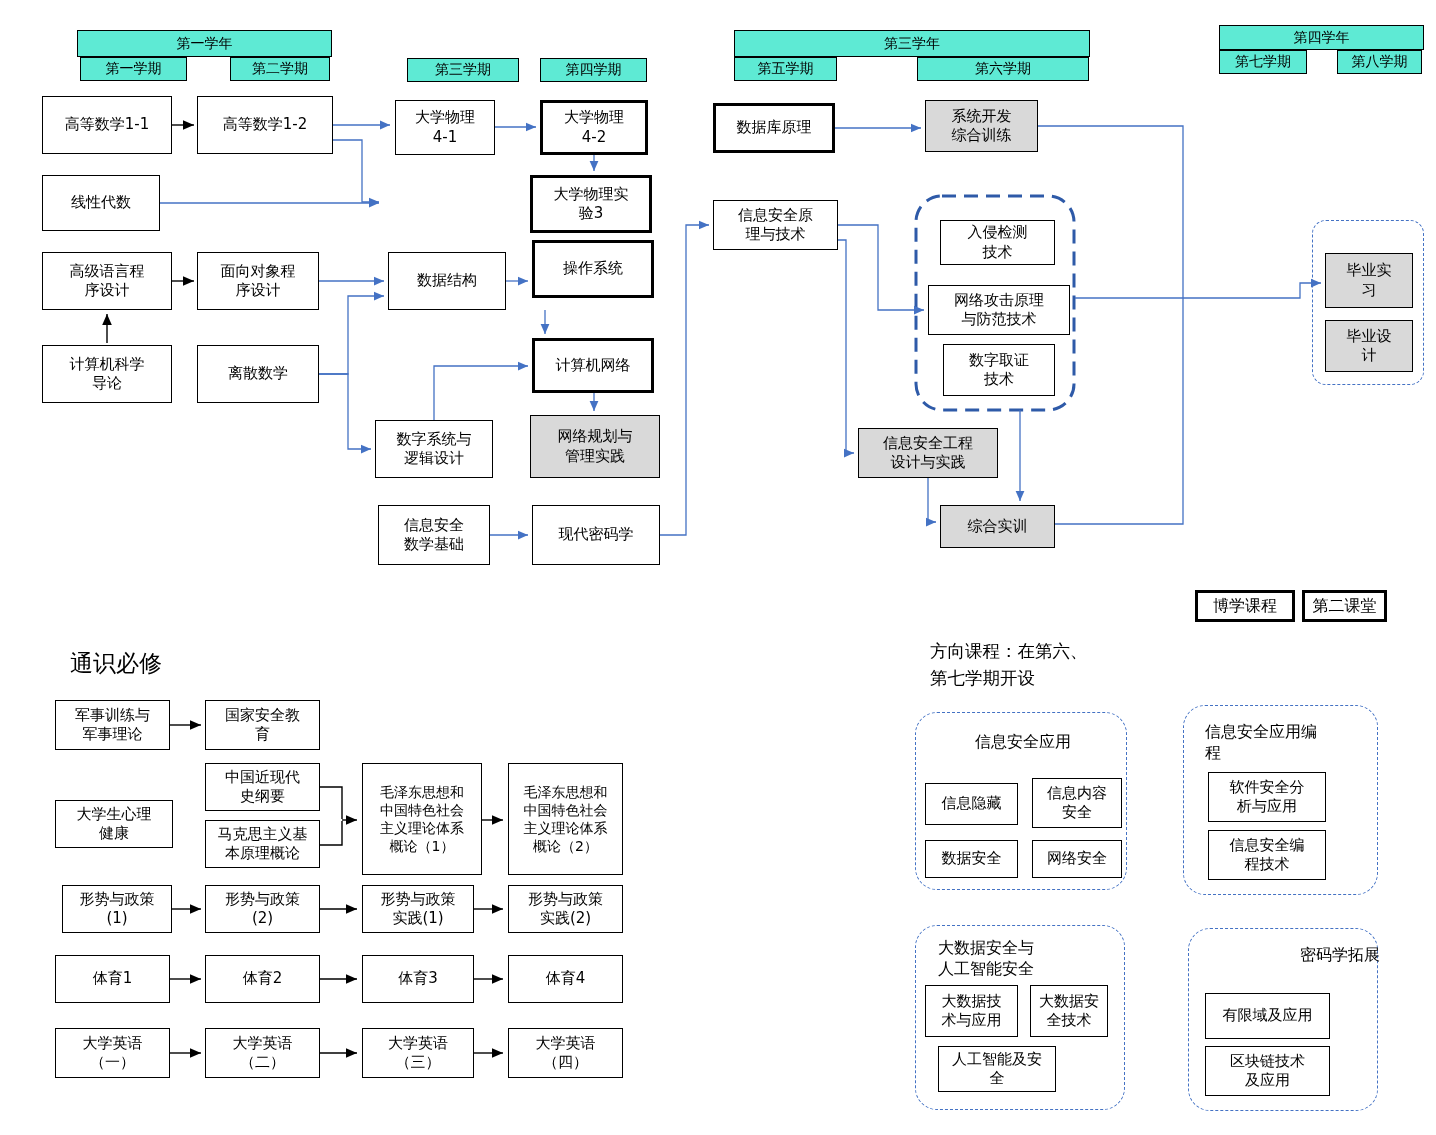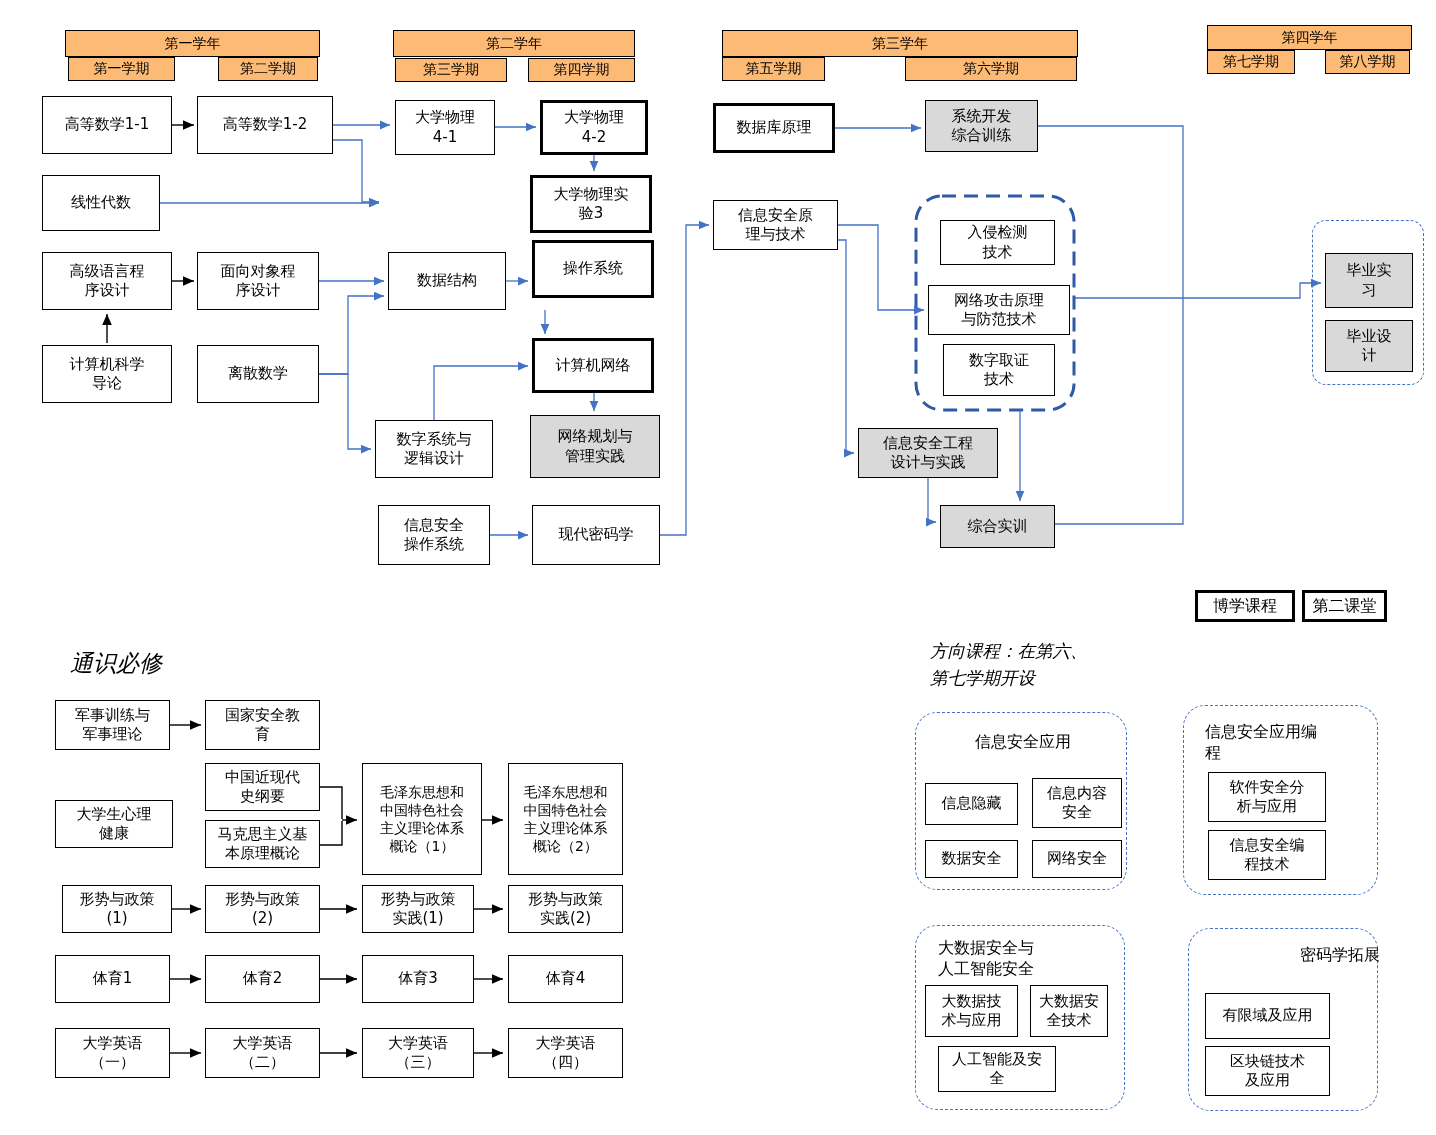"第一学年" .hdr { background: #fdba74 -> #5eead4; margin-left: none -> 12px }
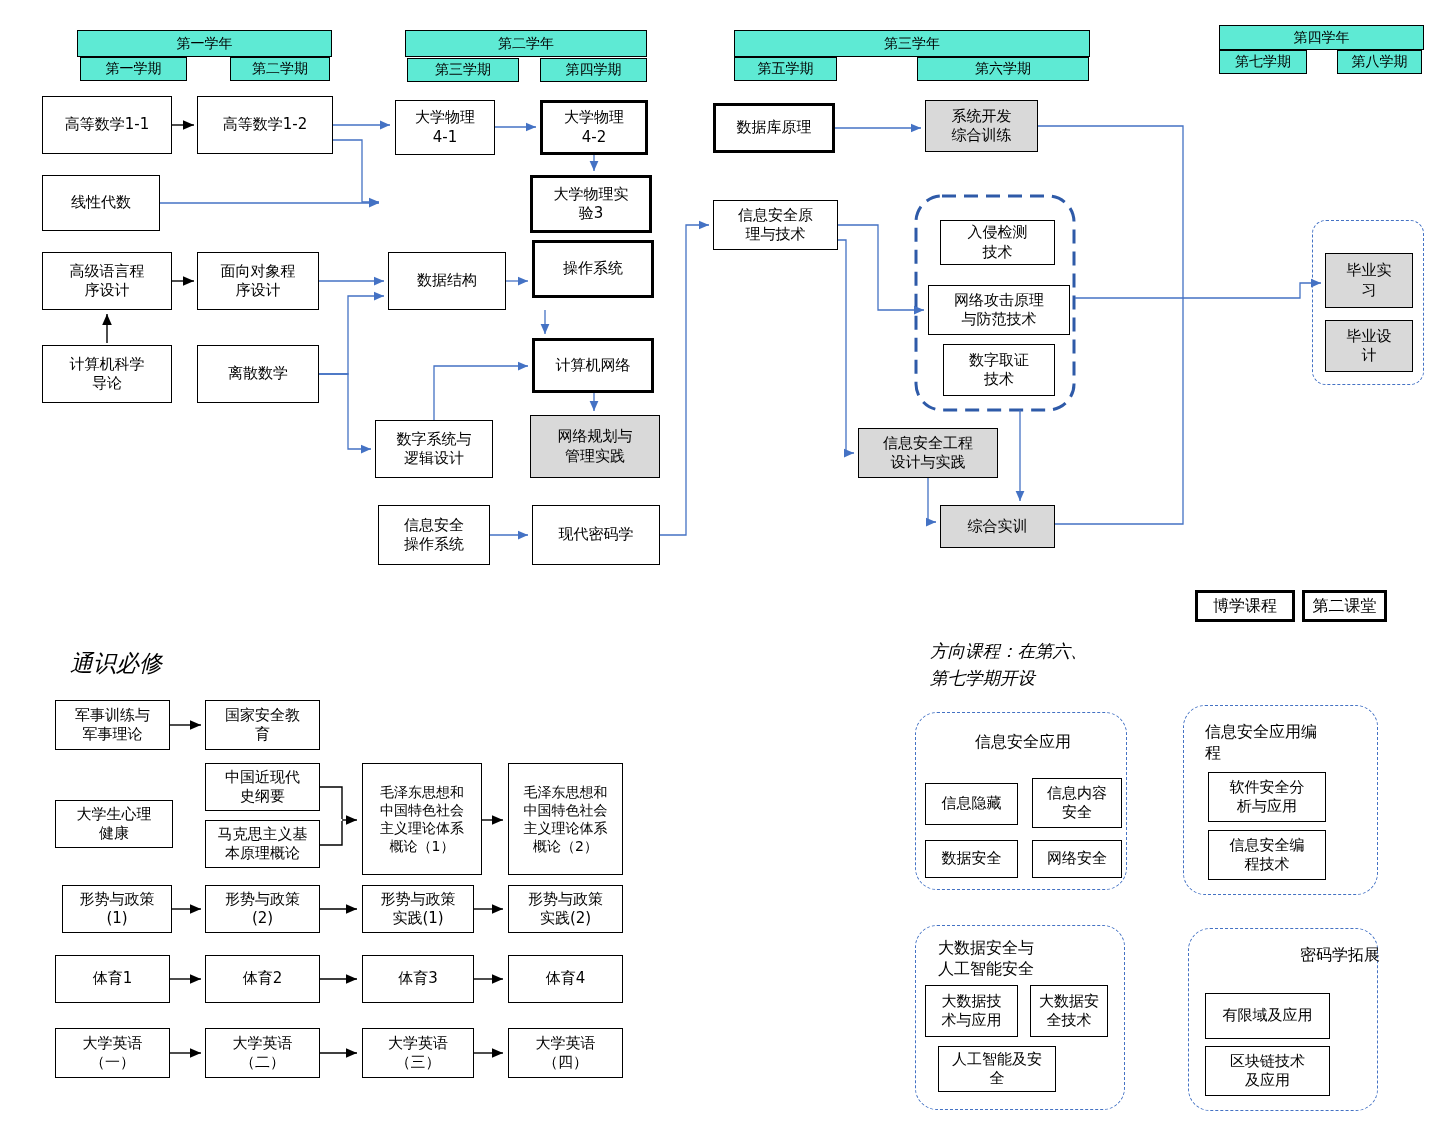"第二学年" div.hdr { html: <div>第二学年</div> -> none }
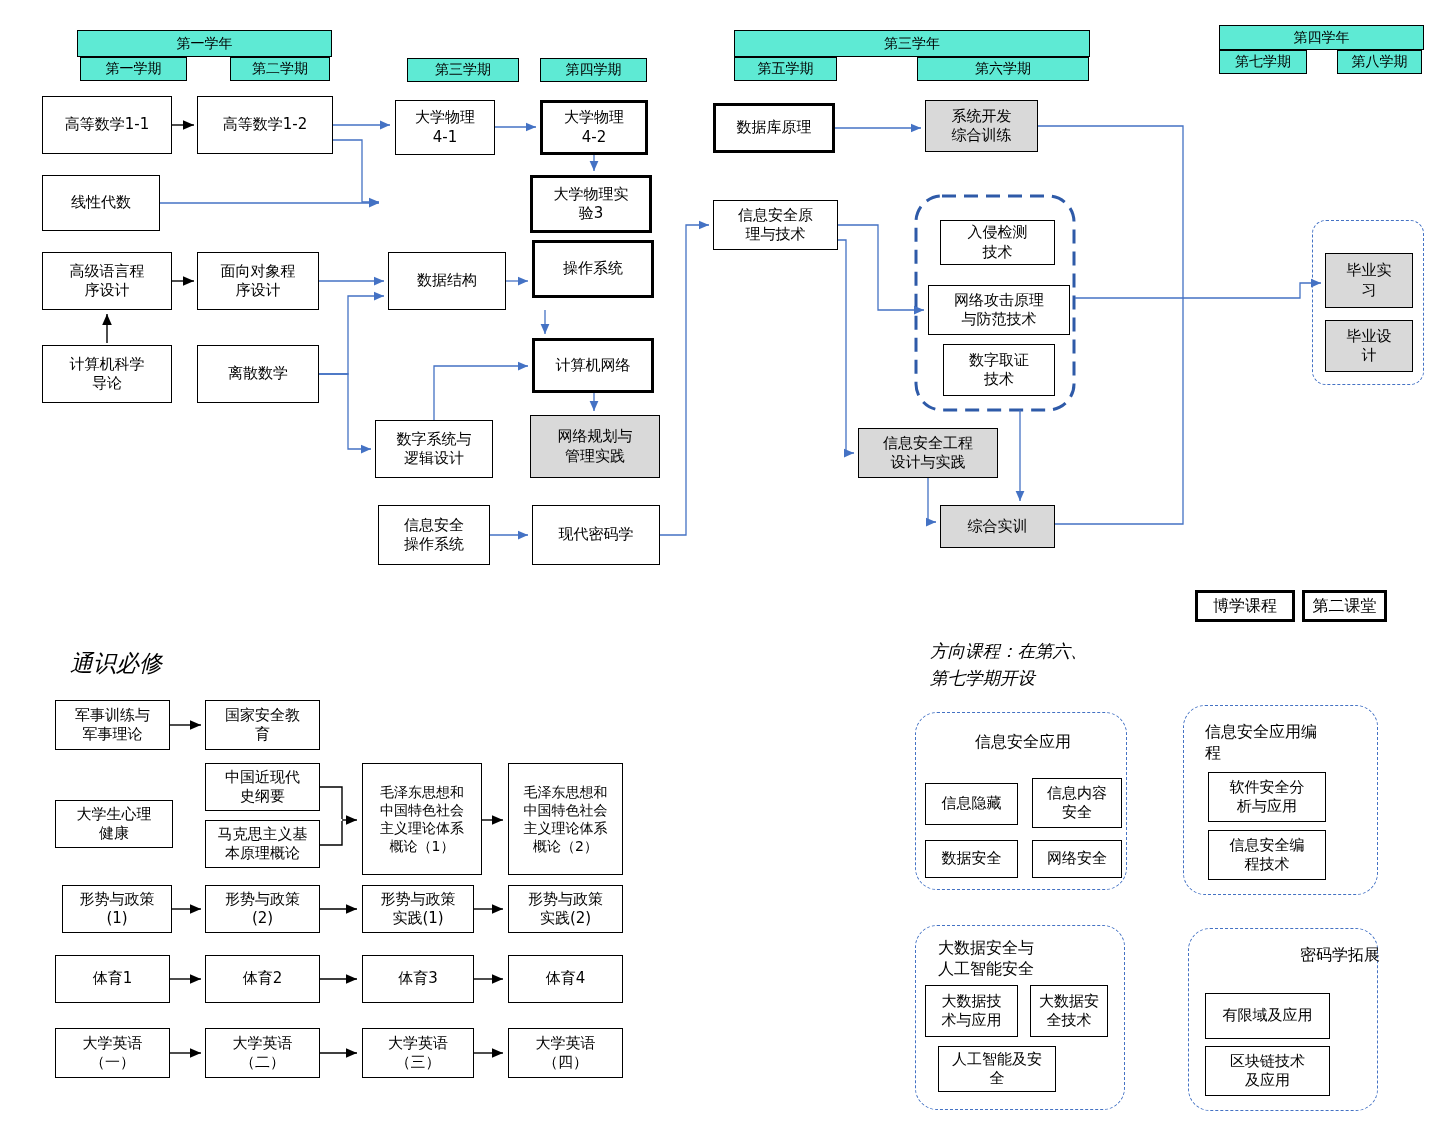"信息安全" div.nd { text: 操作系统 -> 数学基础 }
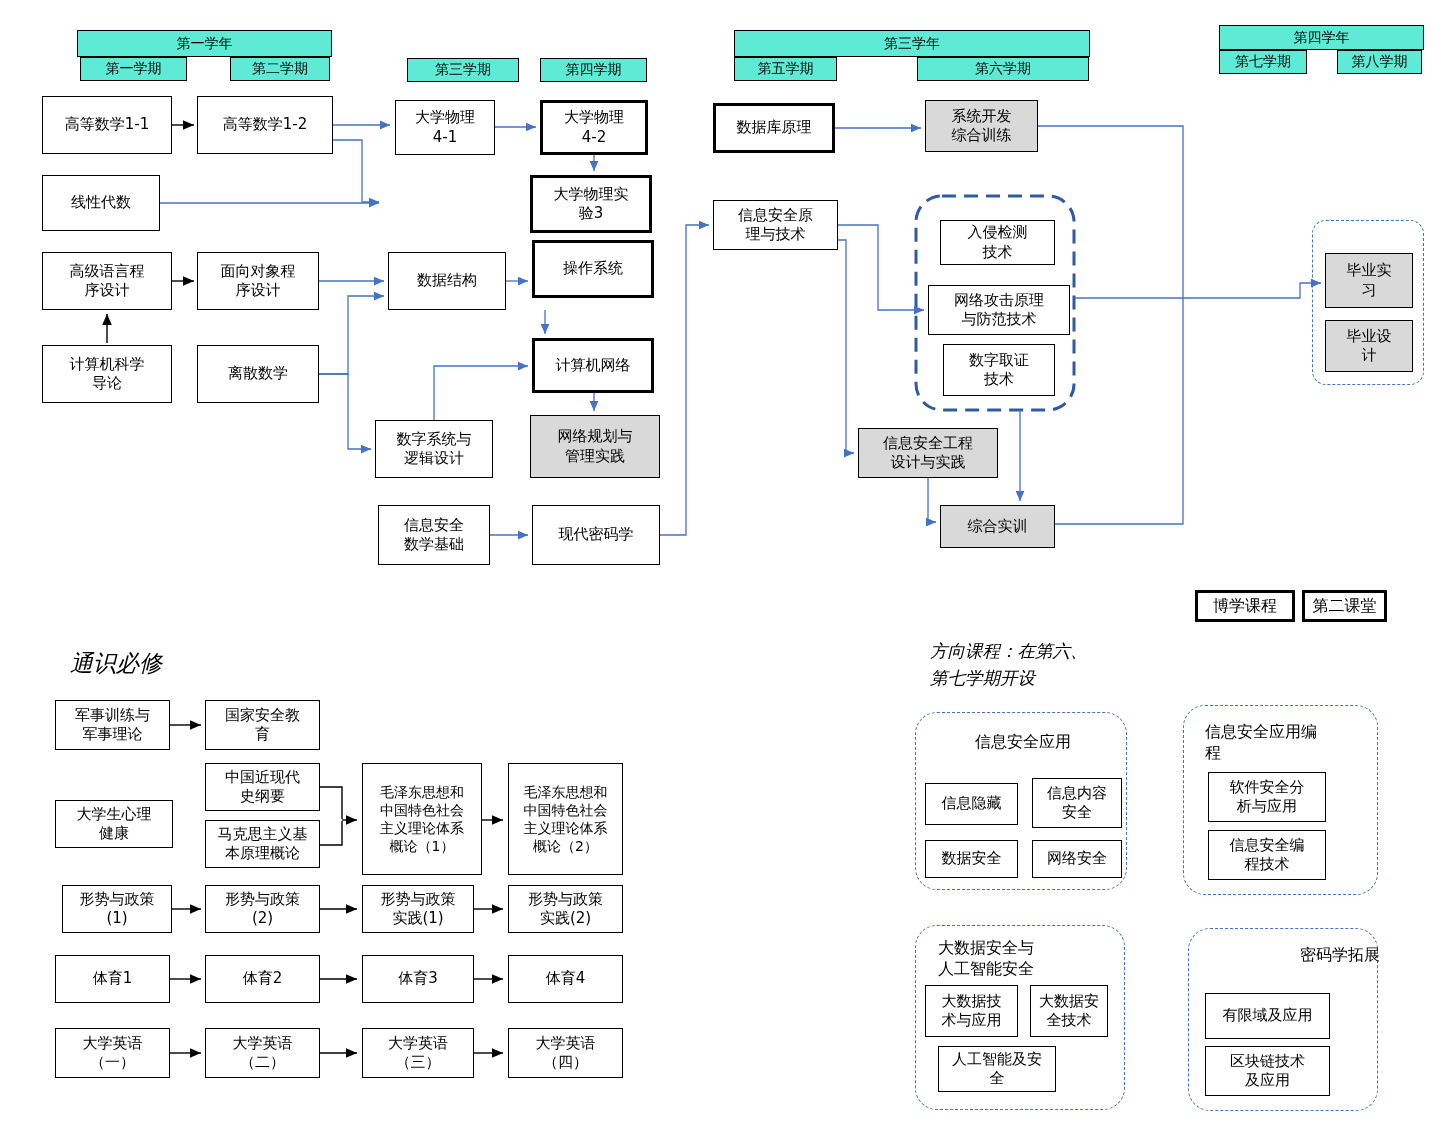"通识必修" .freetext { font-style: italic -> none }
